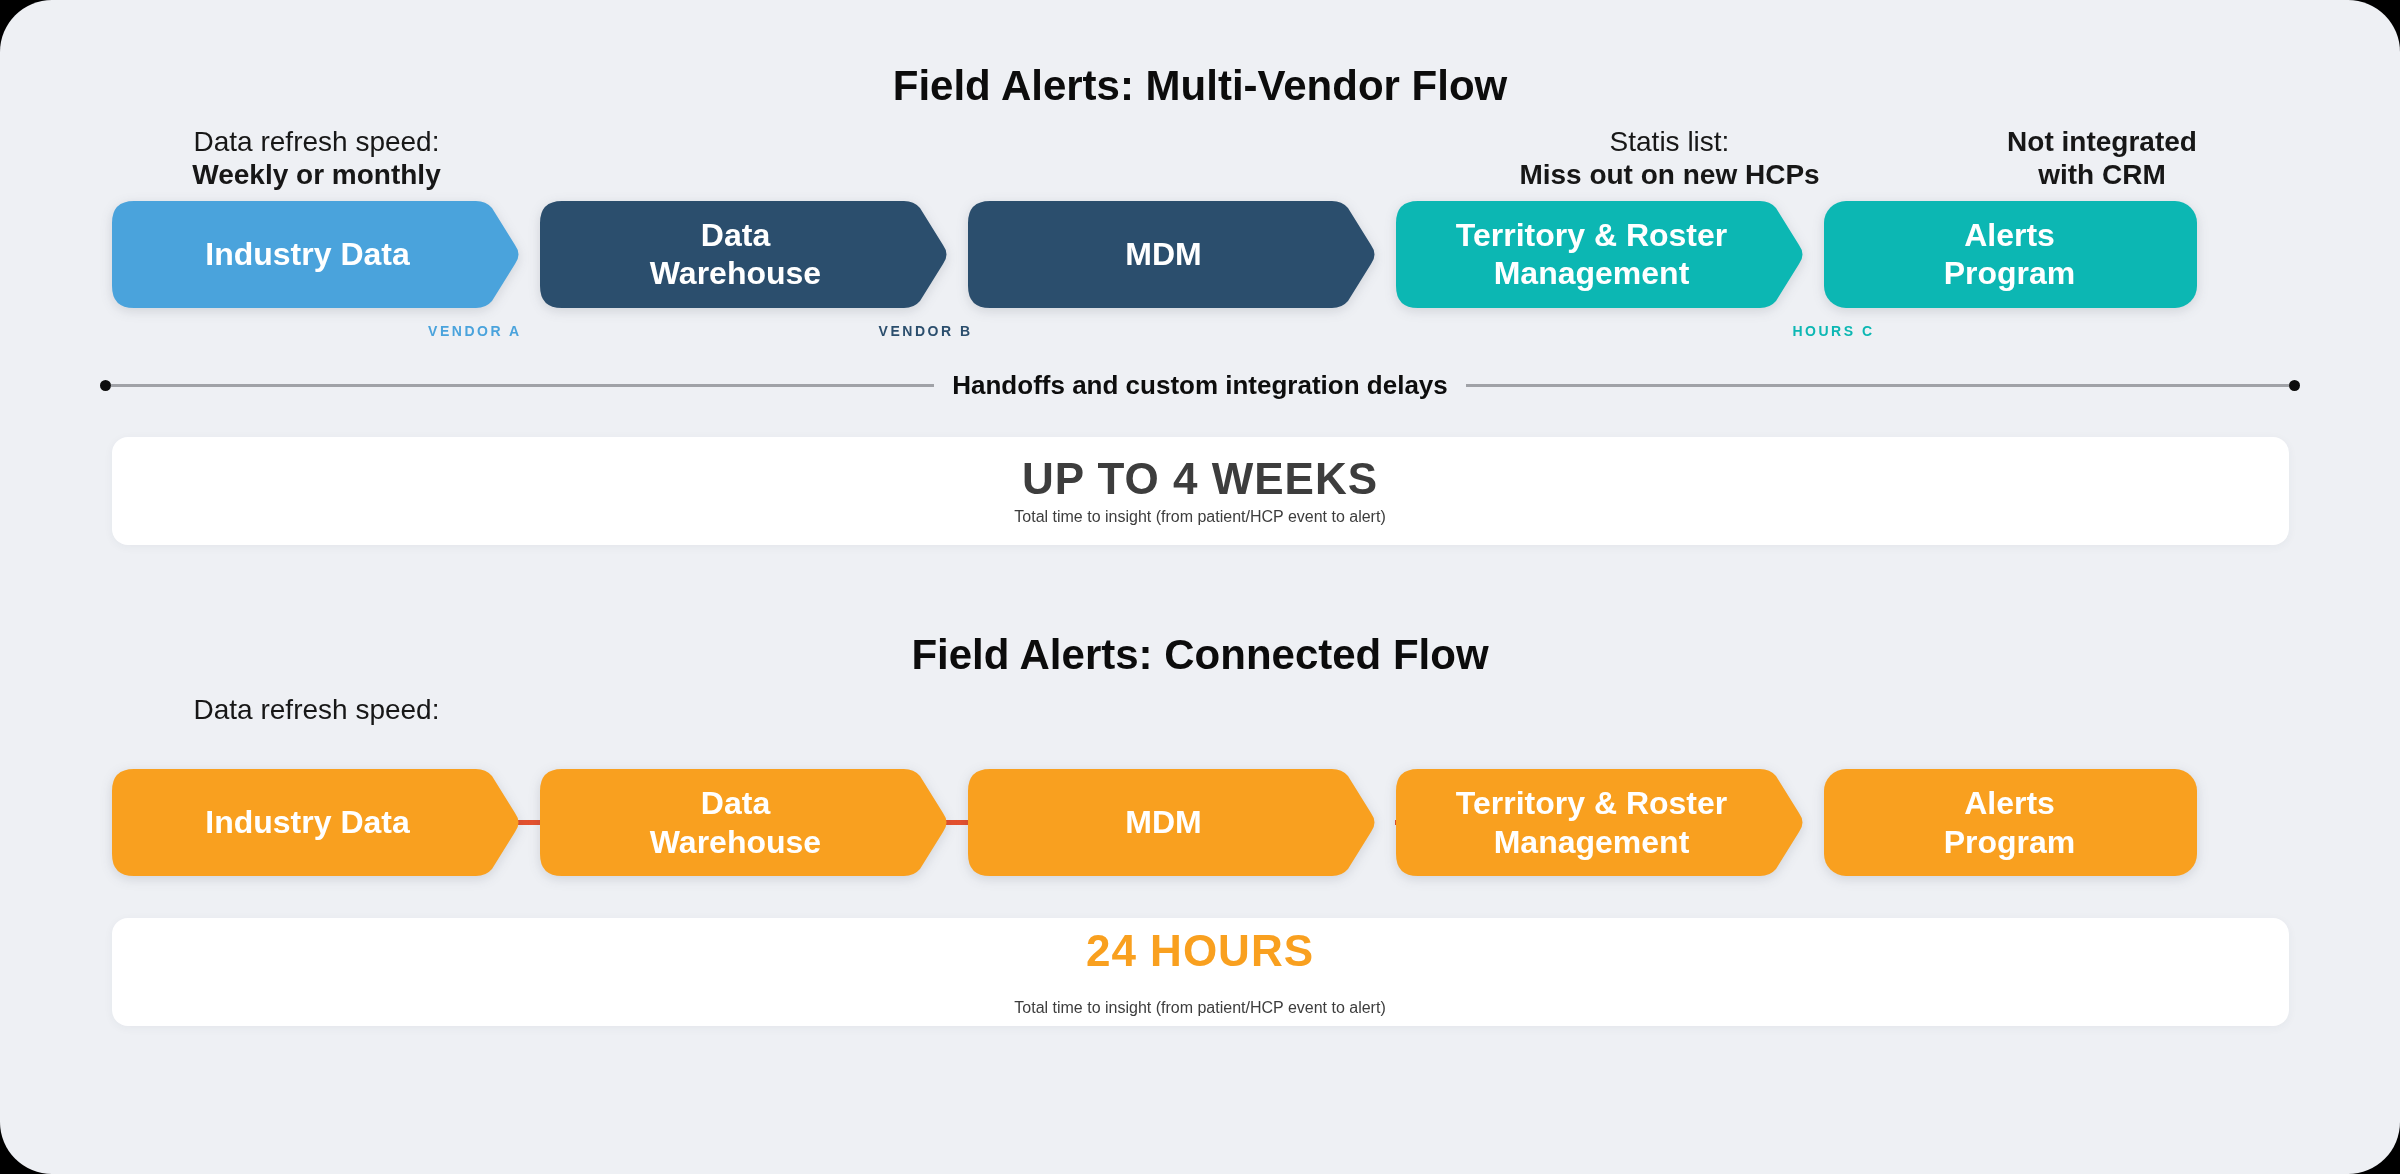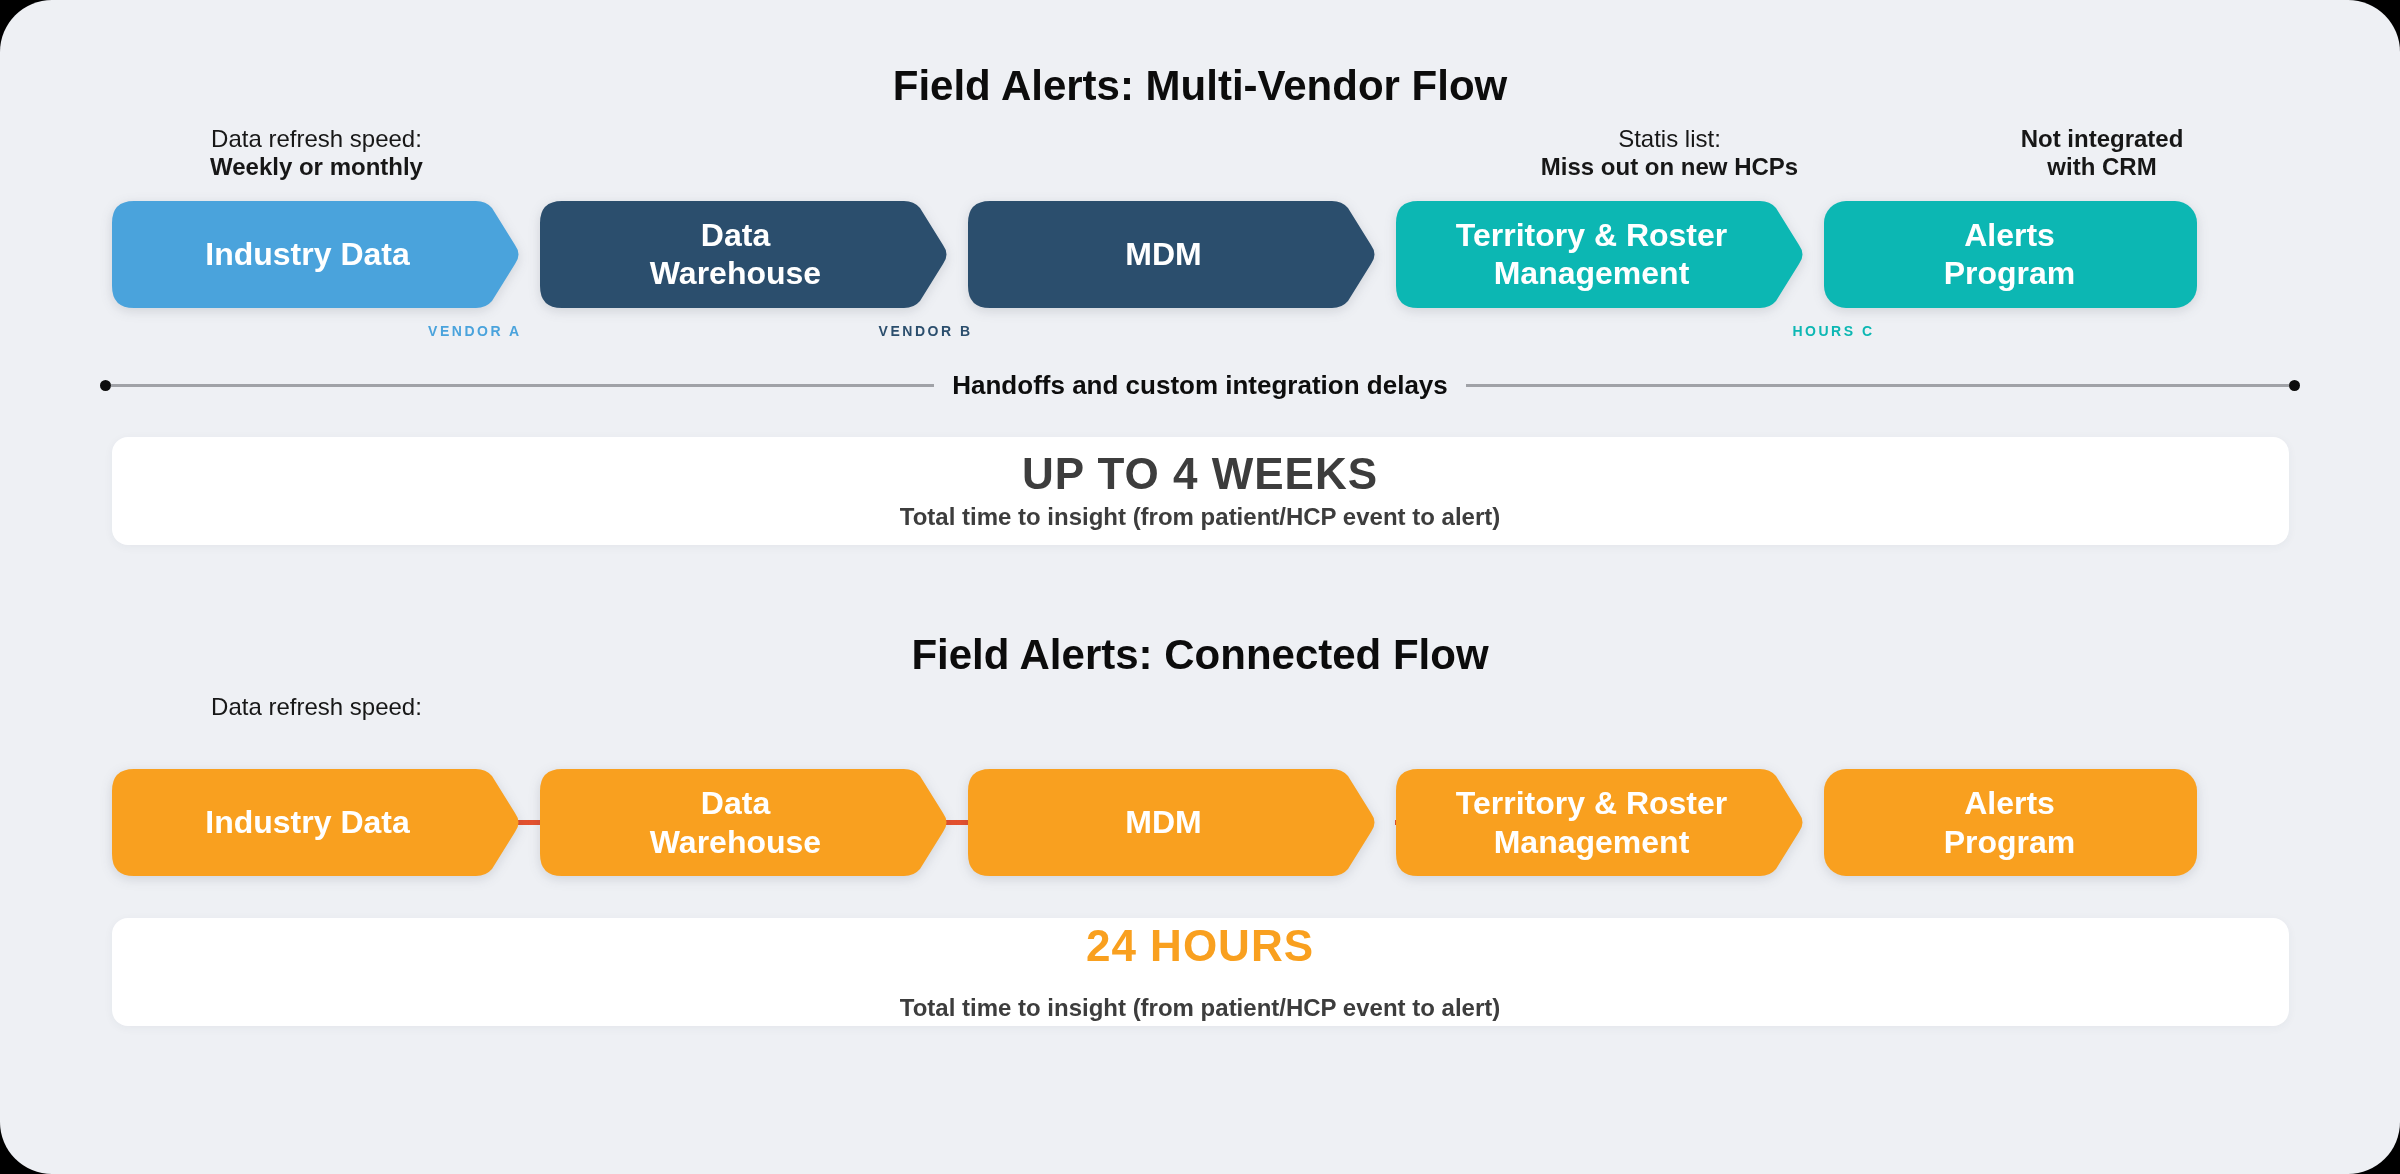"Data refresh speed:" .ann { font-size: 24px -> 28px }
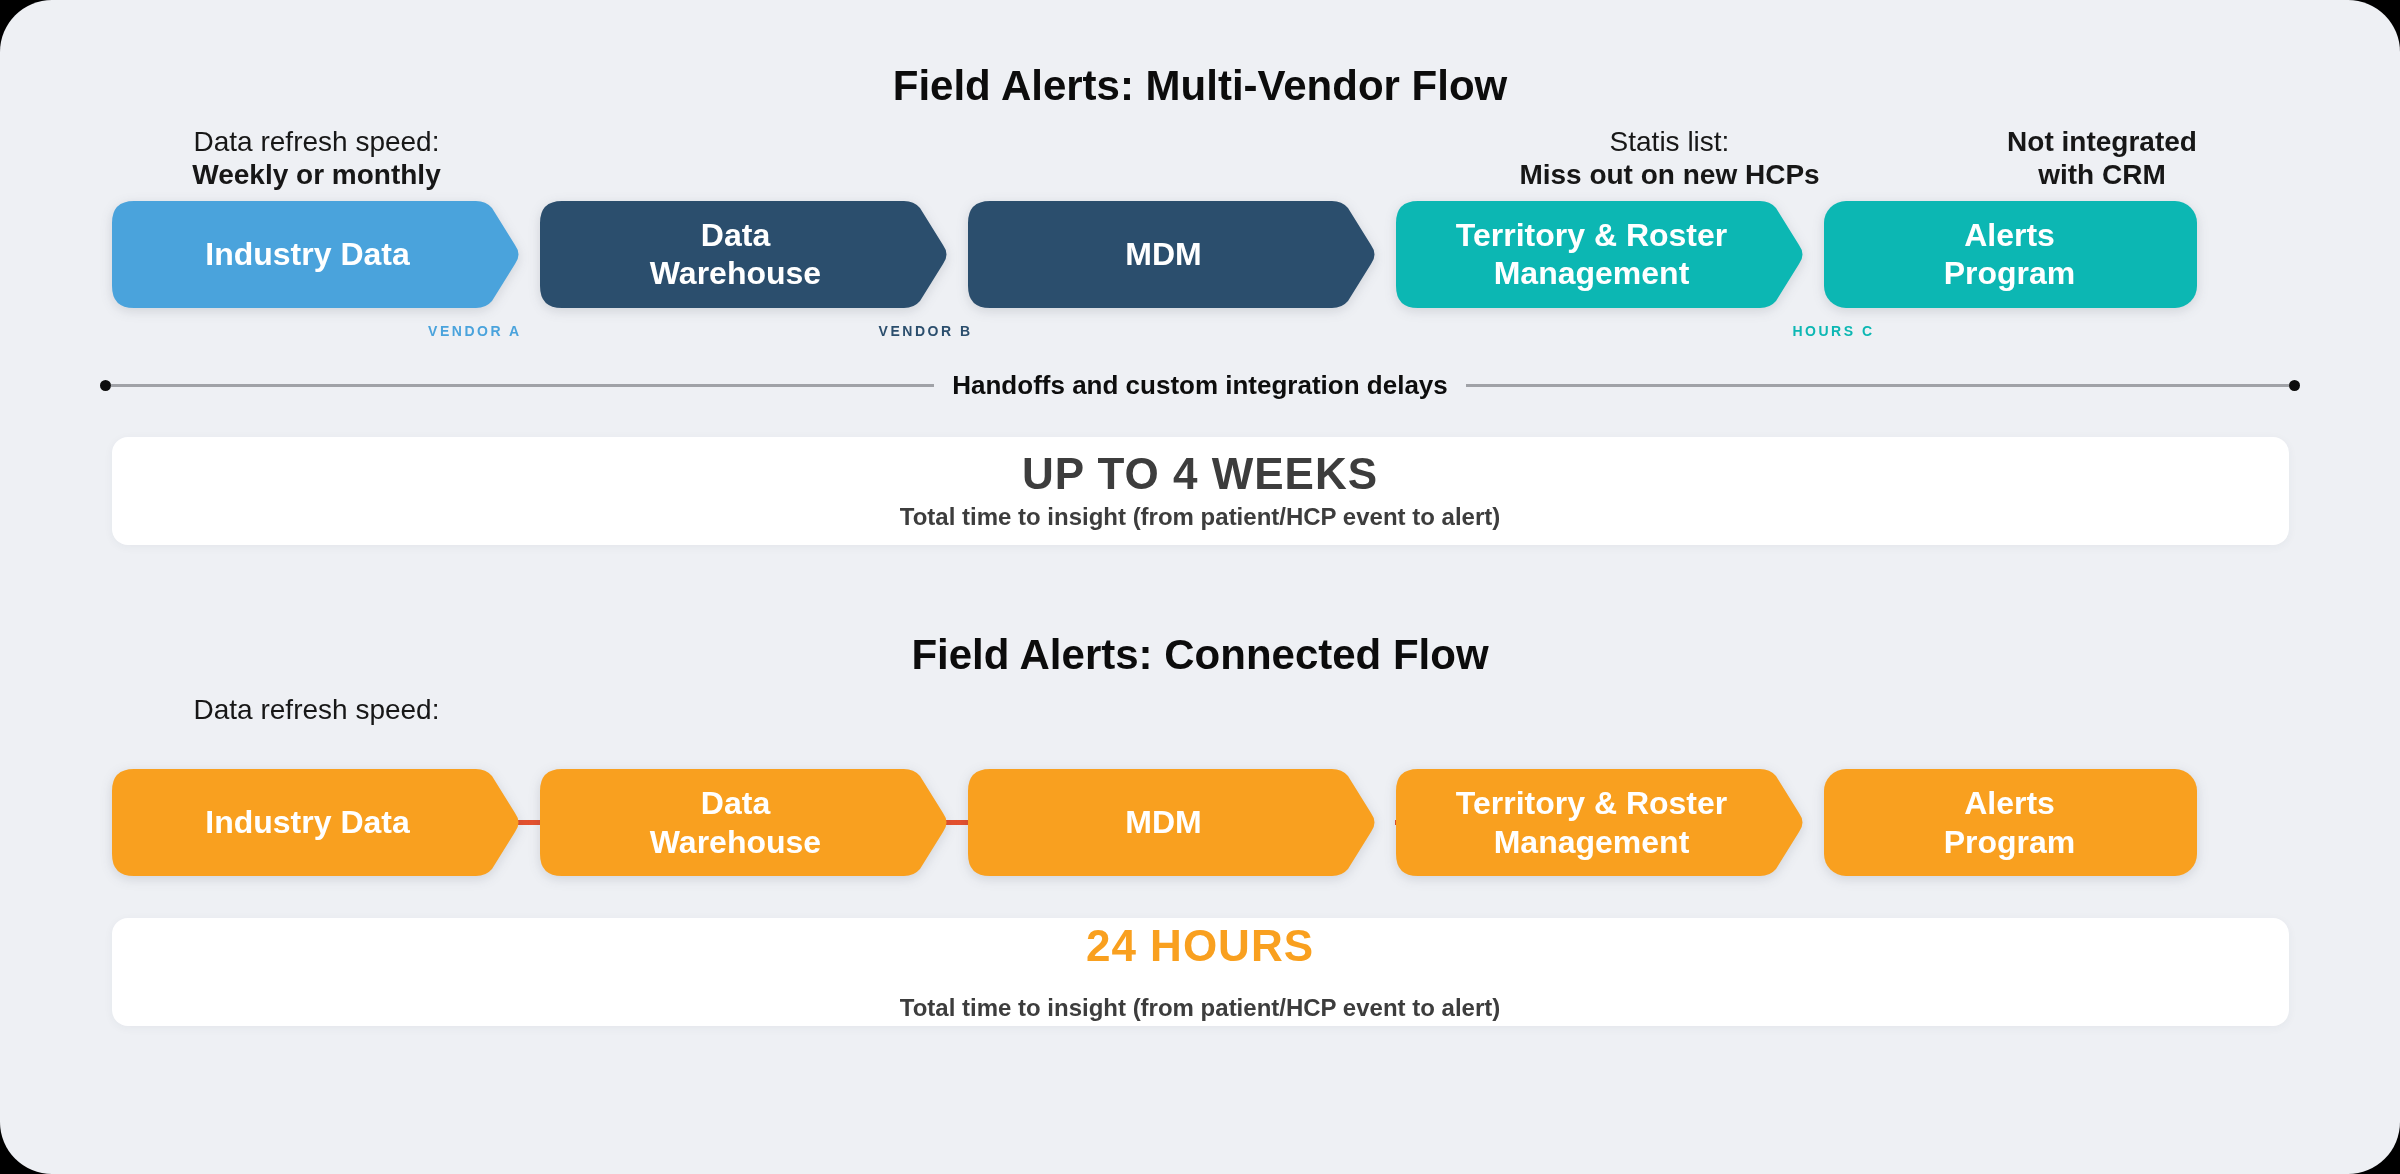"Total time to insight (from" .result-sub { font-size: 24px -> 16px; font-weight: 700 -> 400 }
